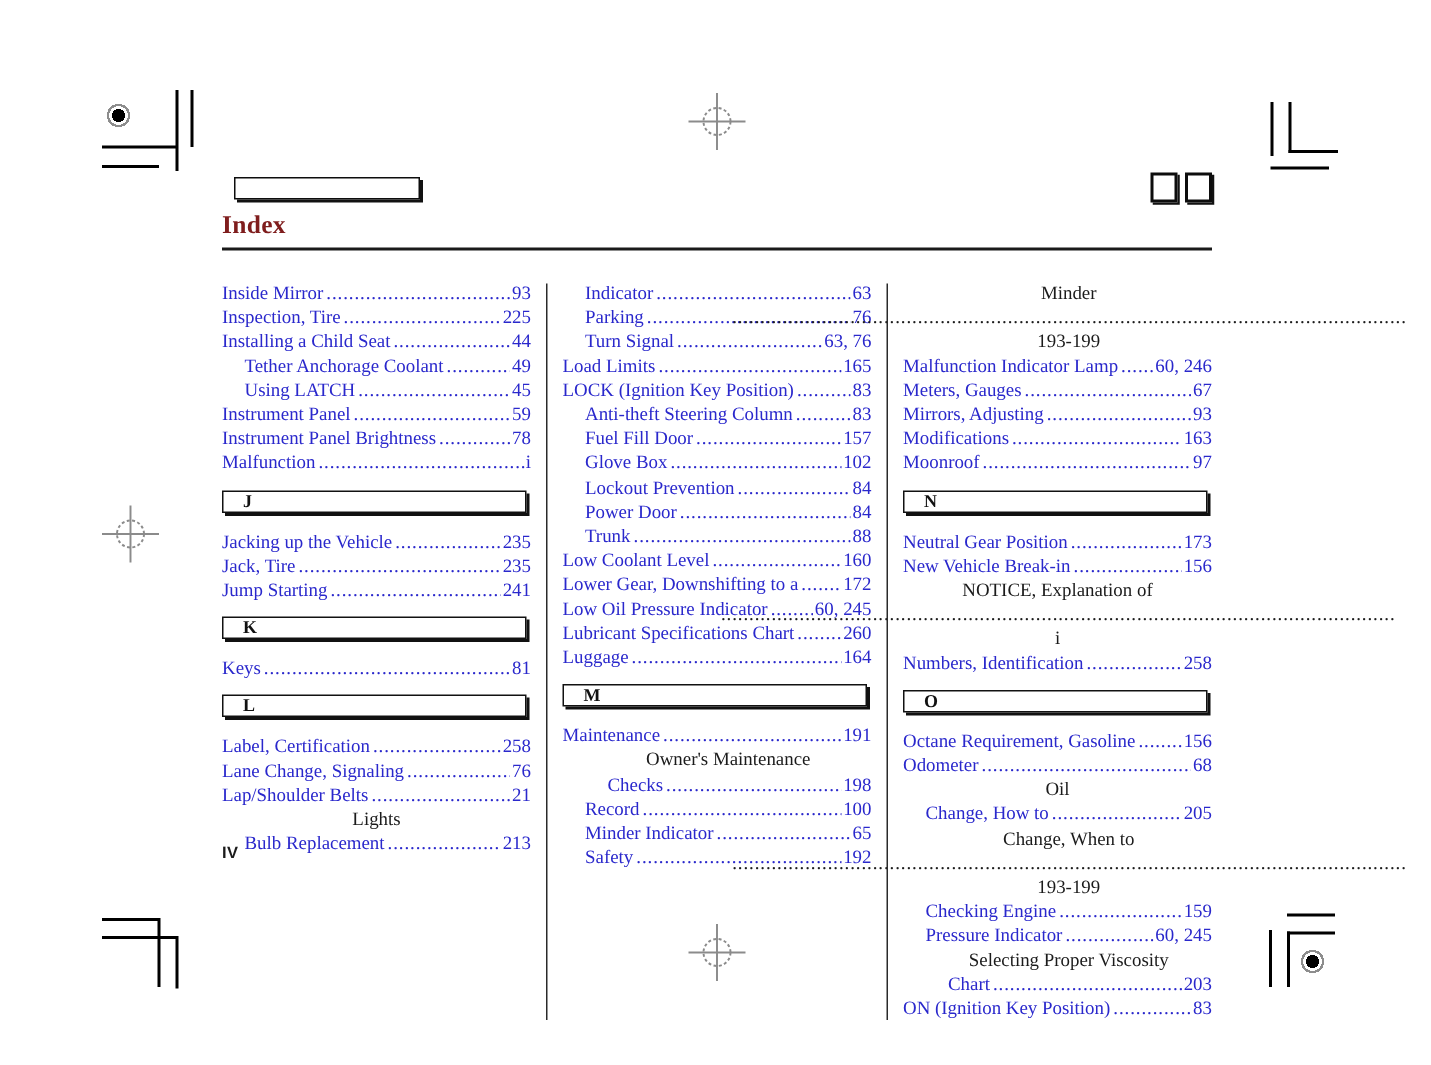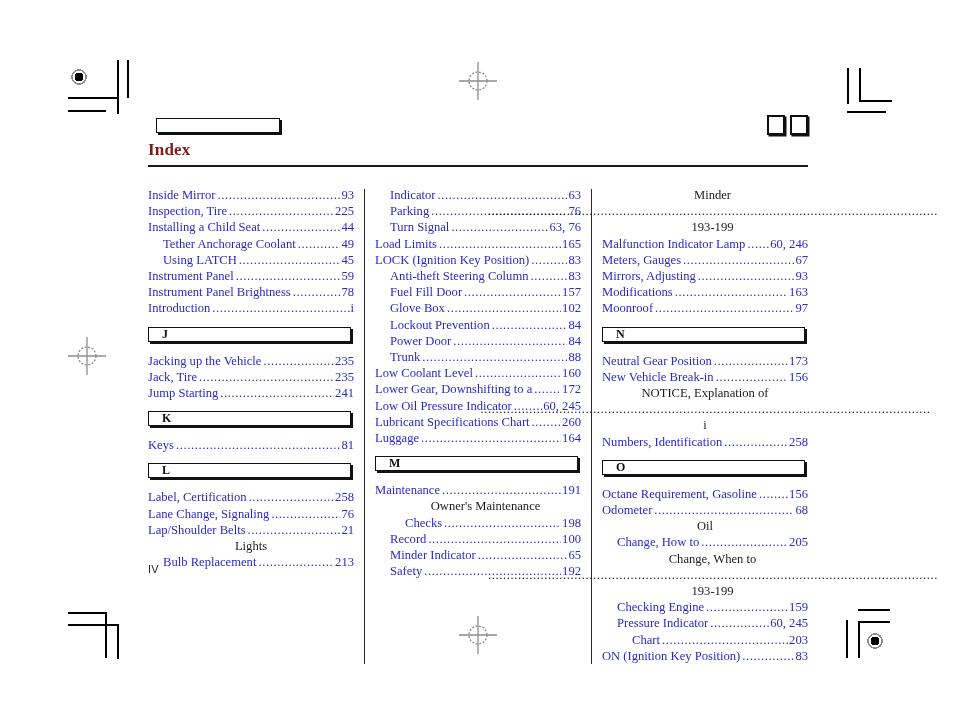"Introduction" span.label { text: Introduction -> Malfunction }
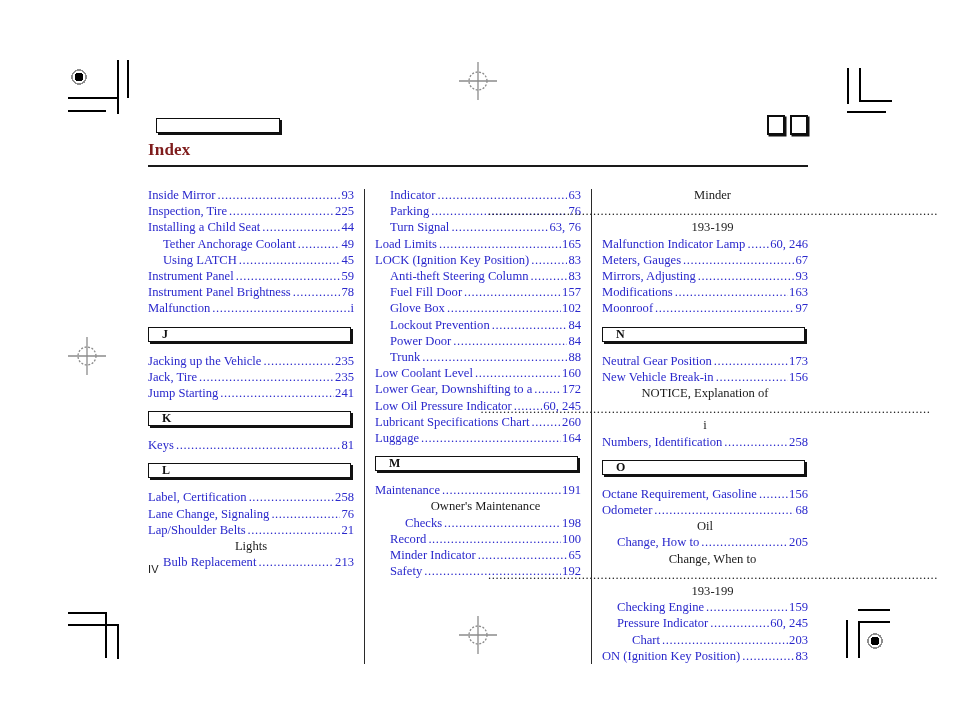"IV" .folio { font-weight: normal -> bold }
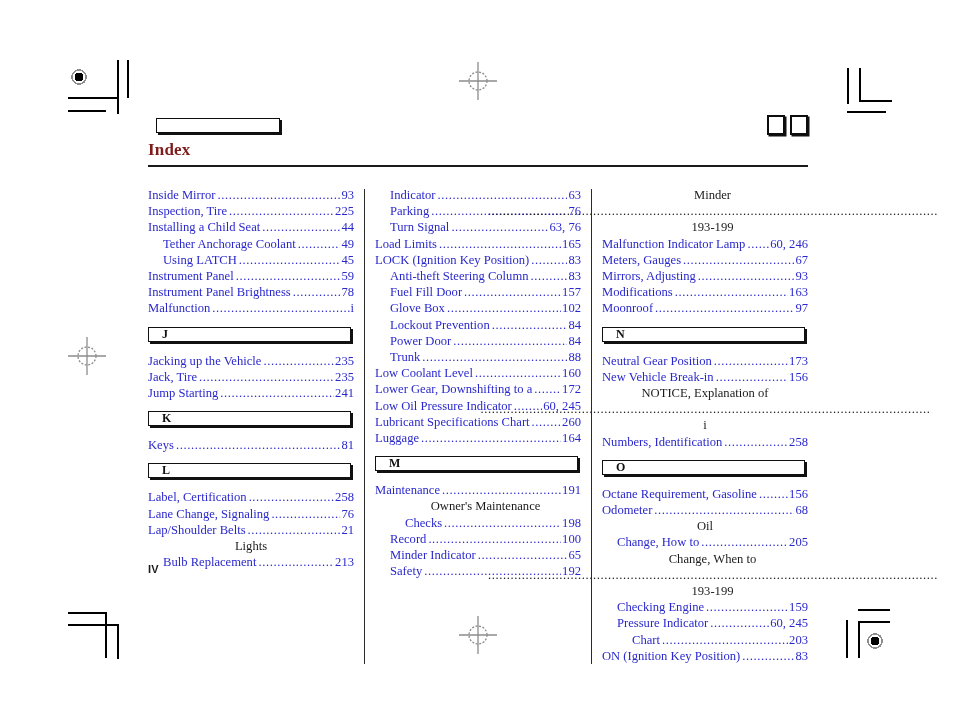"Selecting Proper Viscosity" div.entry { html: none -> <div> <span>Selecting Proper Viscosity</span> </div> }
